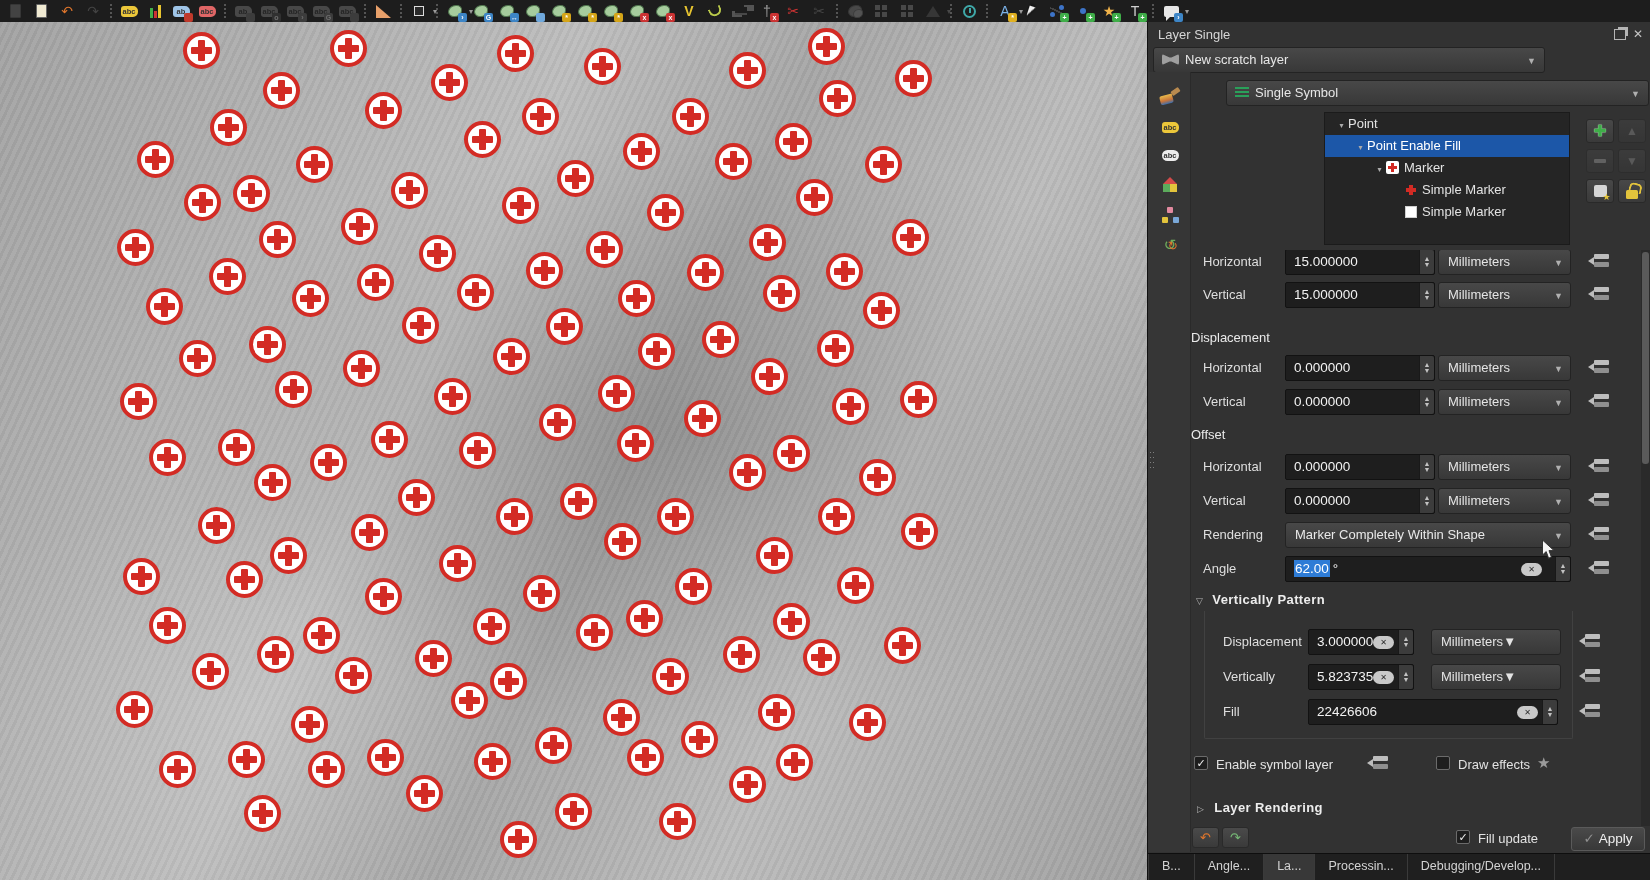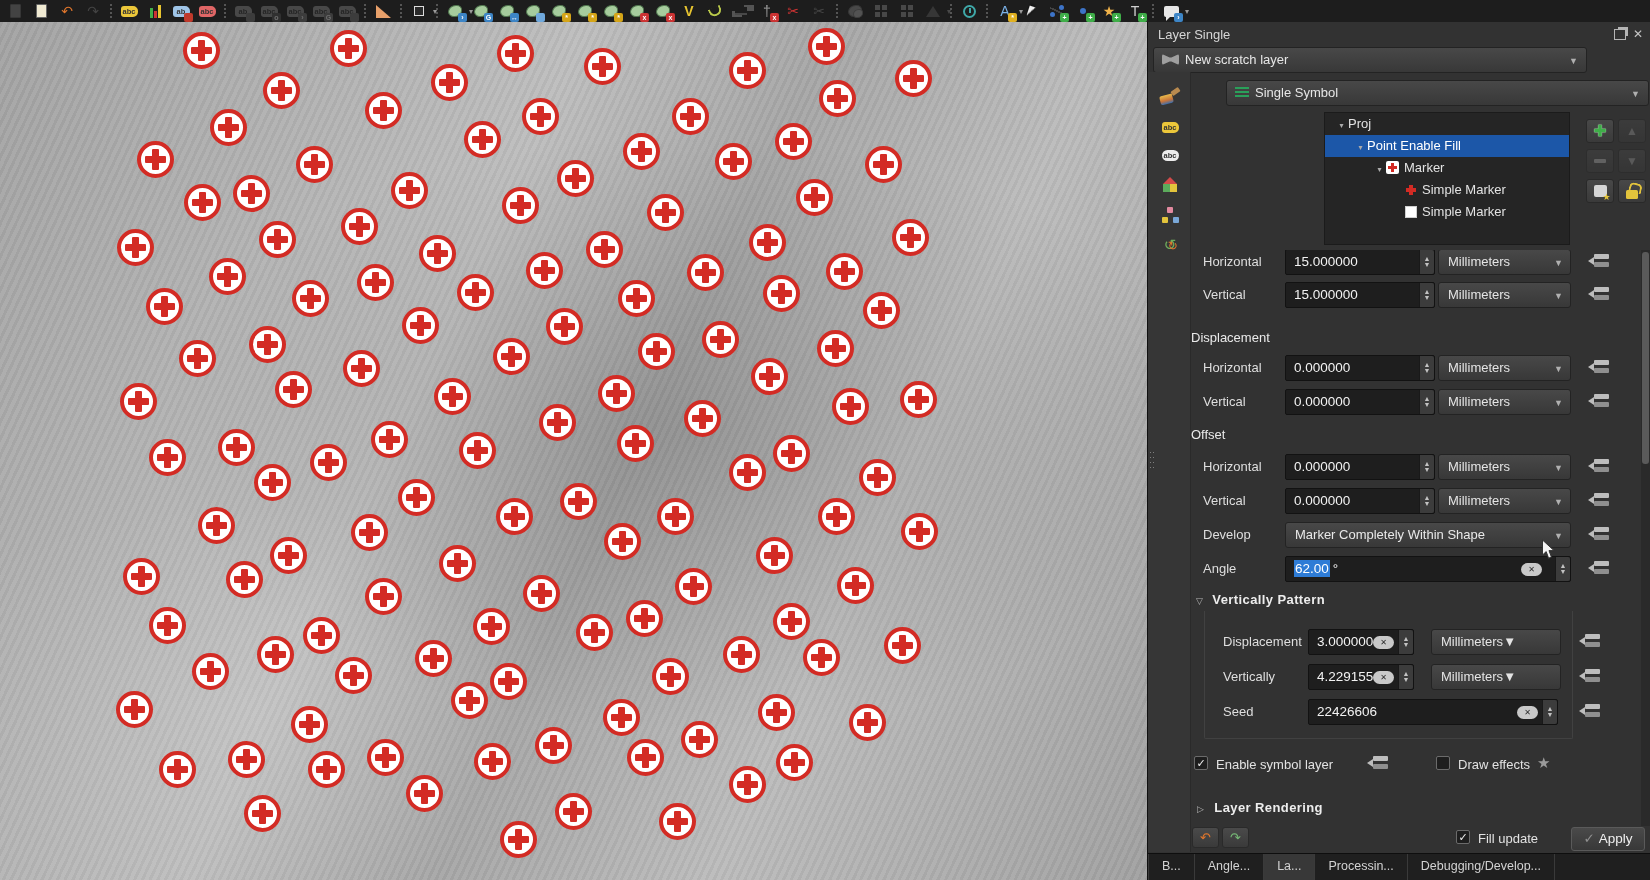"New scratch layer" #layer-select { width: 434px -> 392px }
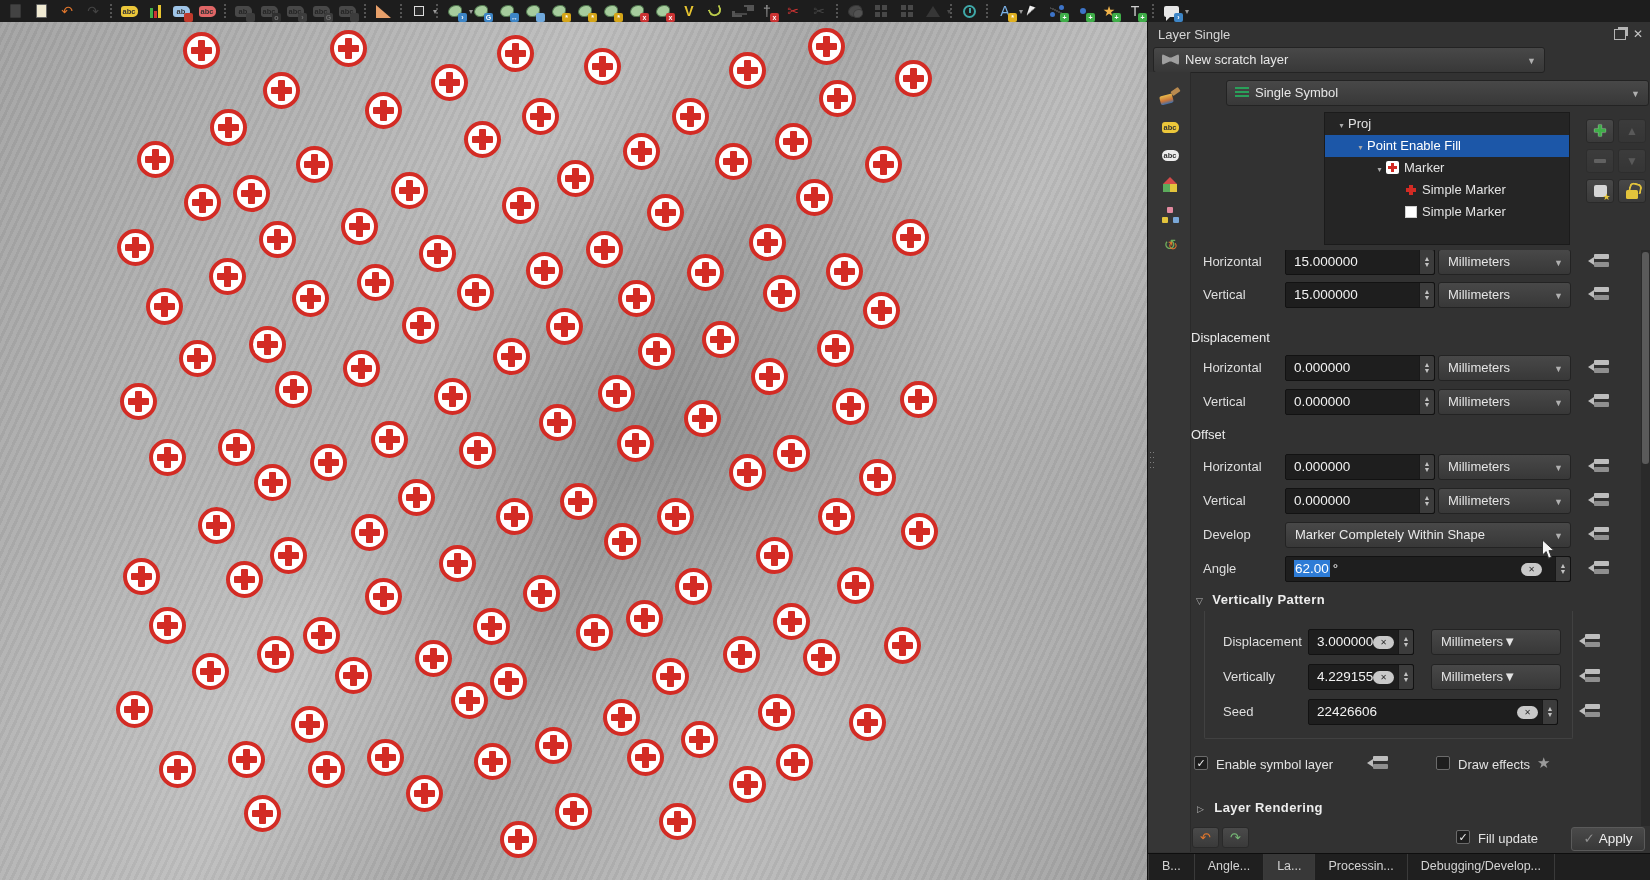"Proj" span { text: Proj -> Point }
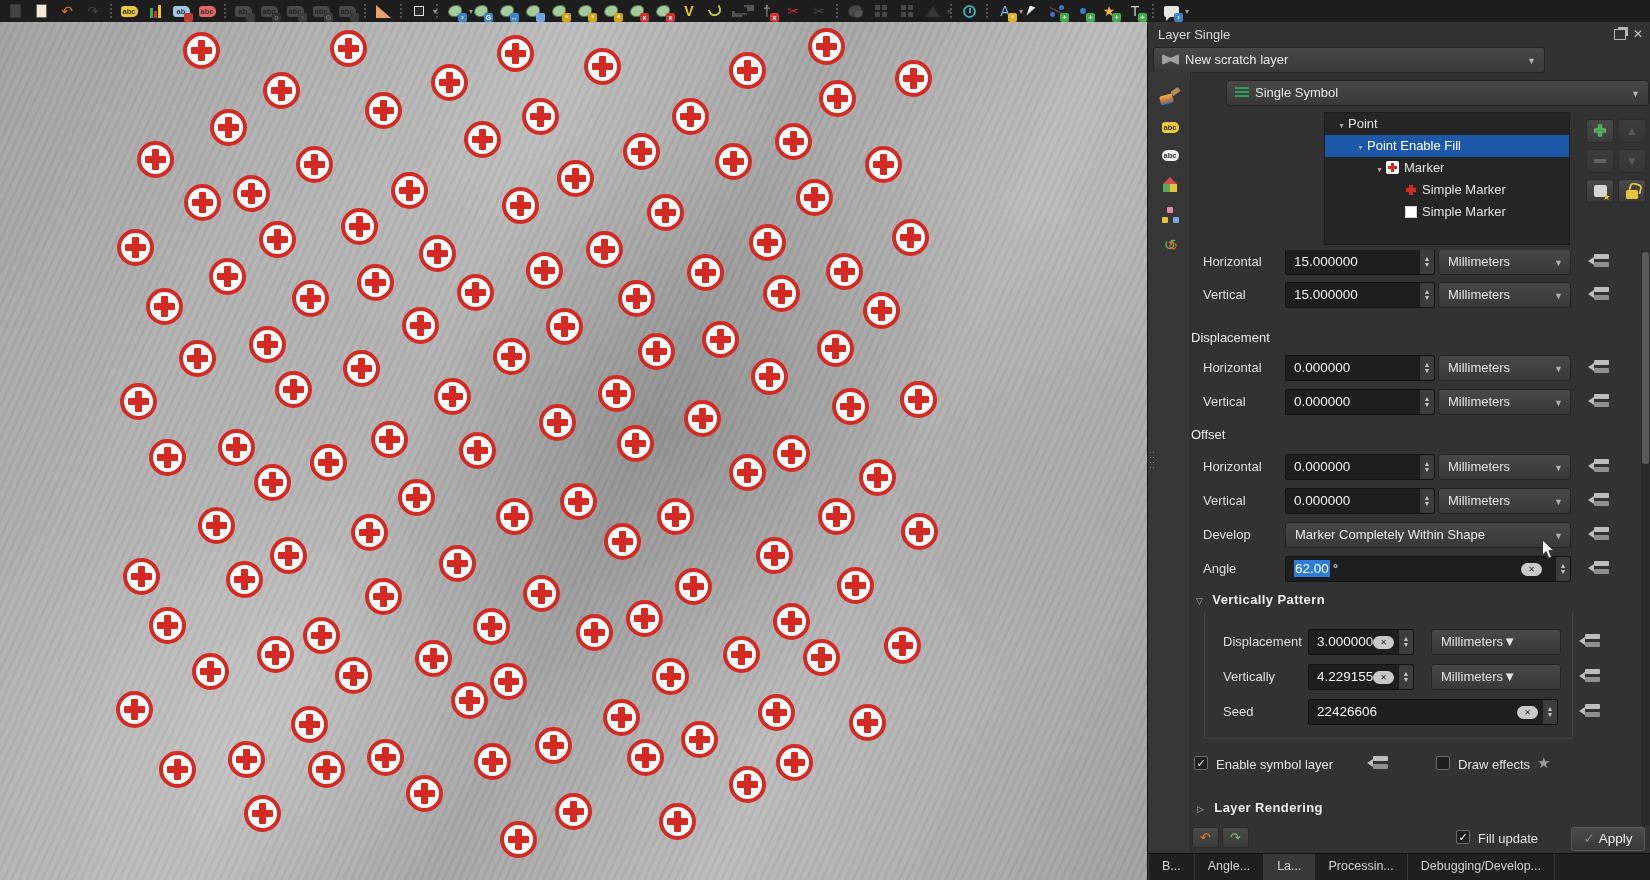"Develop" span.flabel { text: Develop -> Rendering }
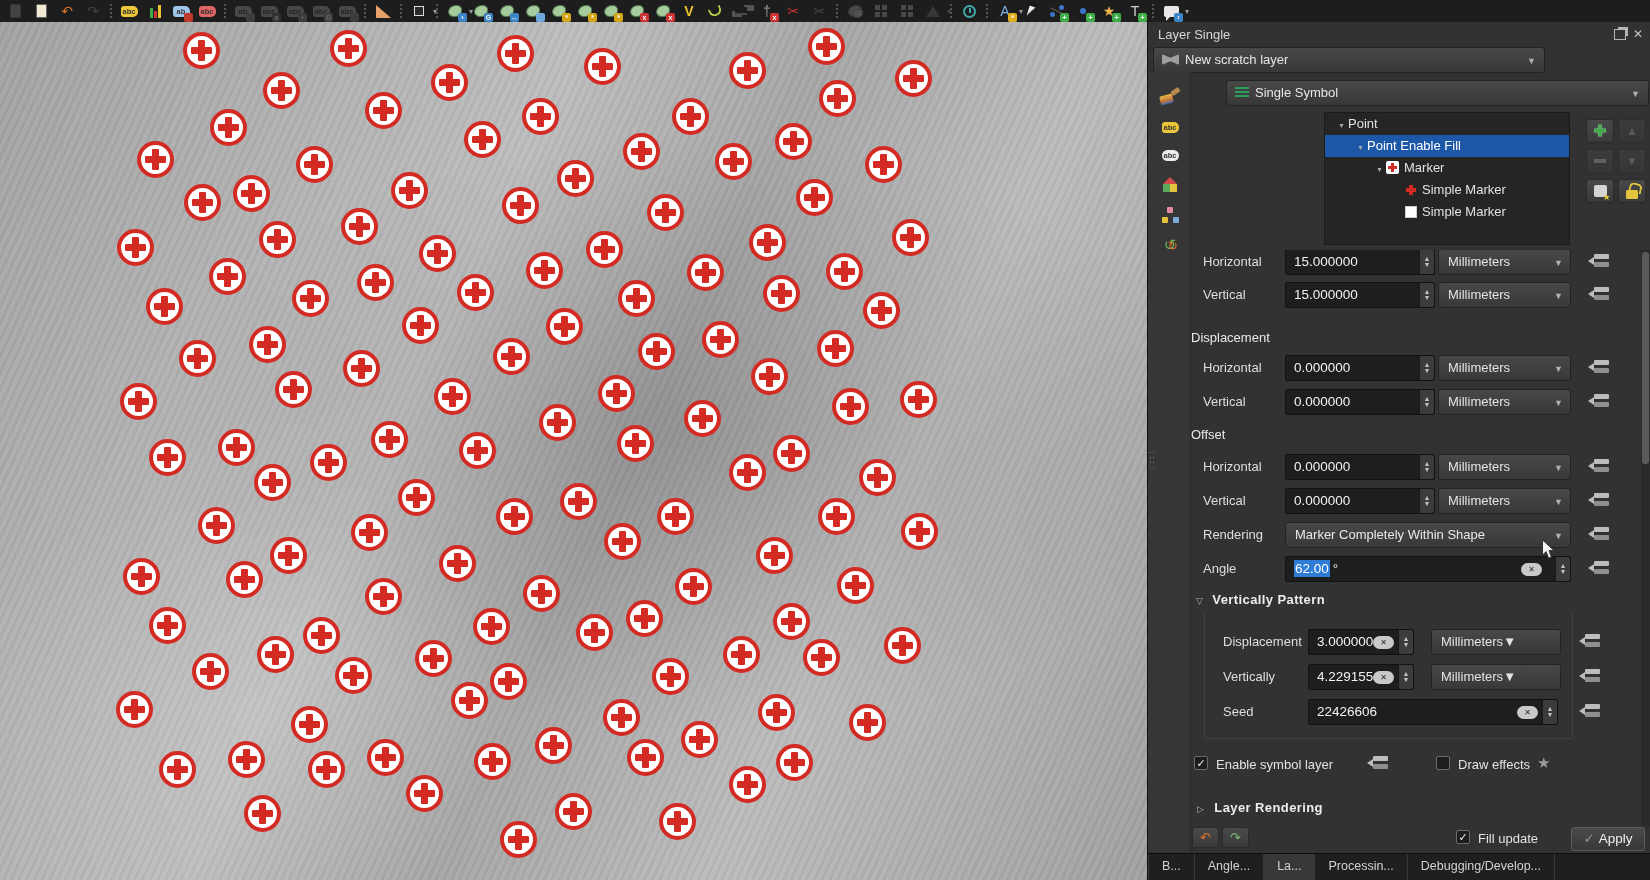"4.229155" span.fval { text: 4.229155 -> 5.823735 }
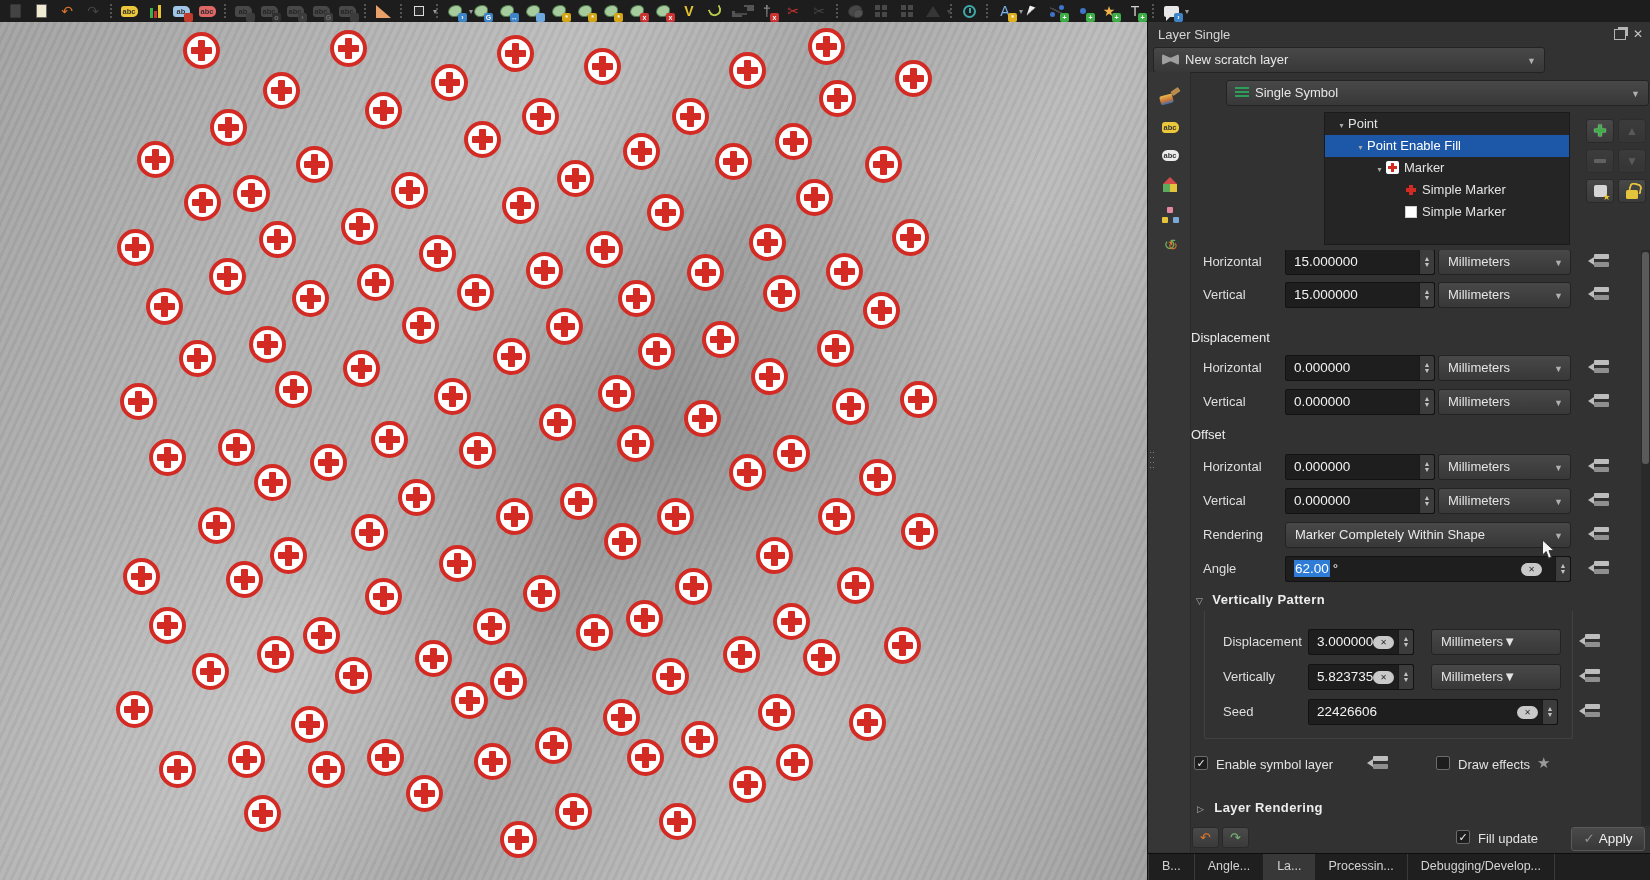"Seed" span.glabel { text: Seed -> Fill }
